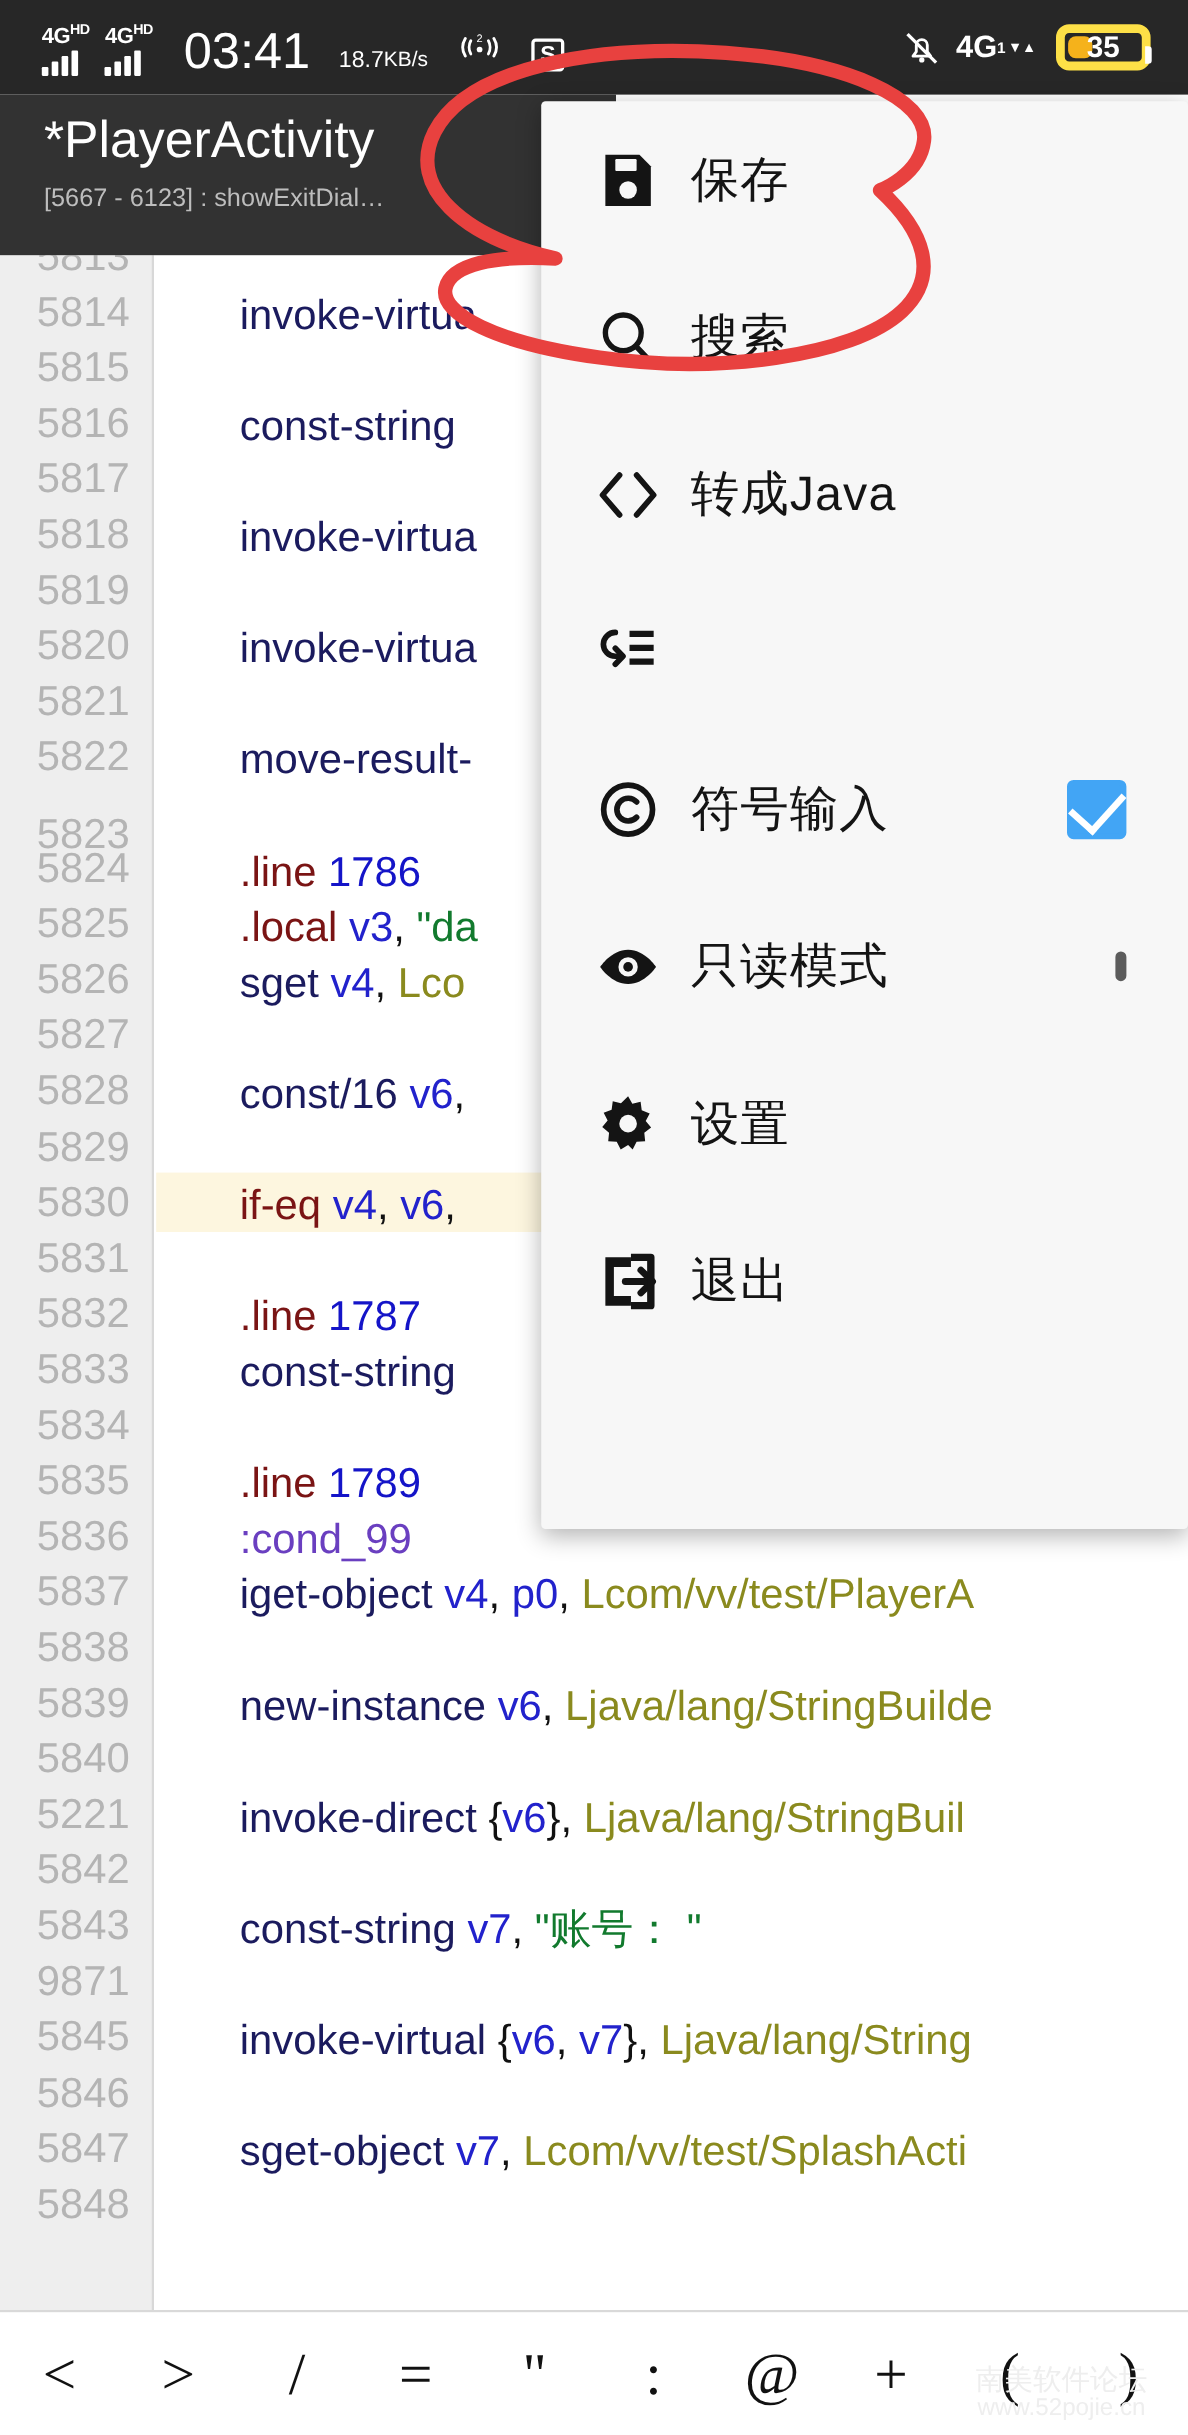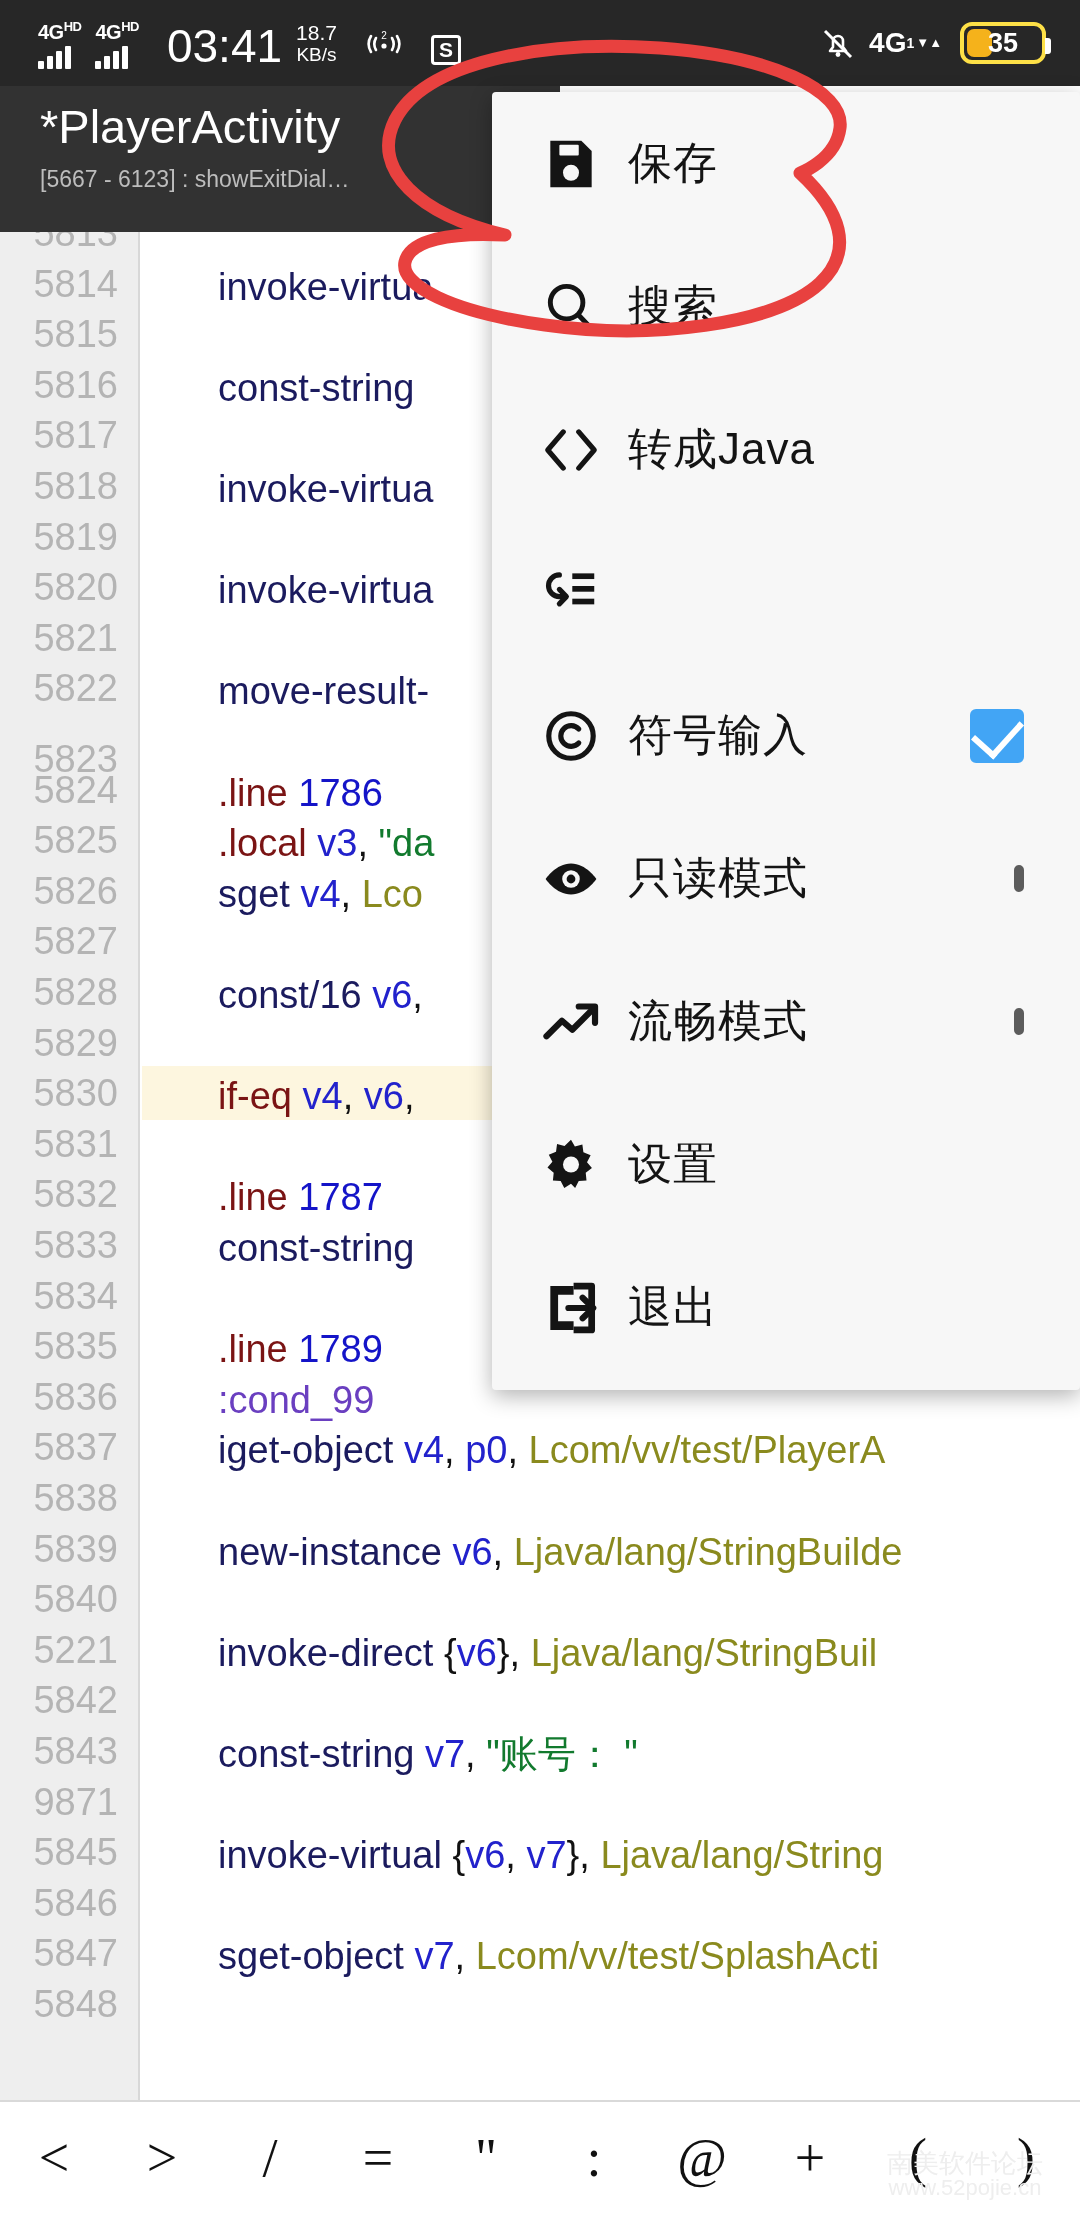"18.7" .netspeed { flex-direction: column -> none; margin-left: 0 -> 12px }
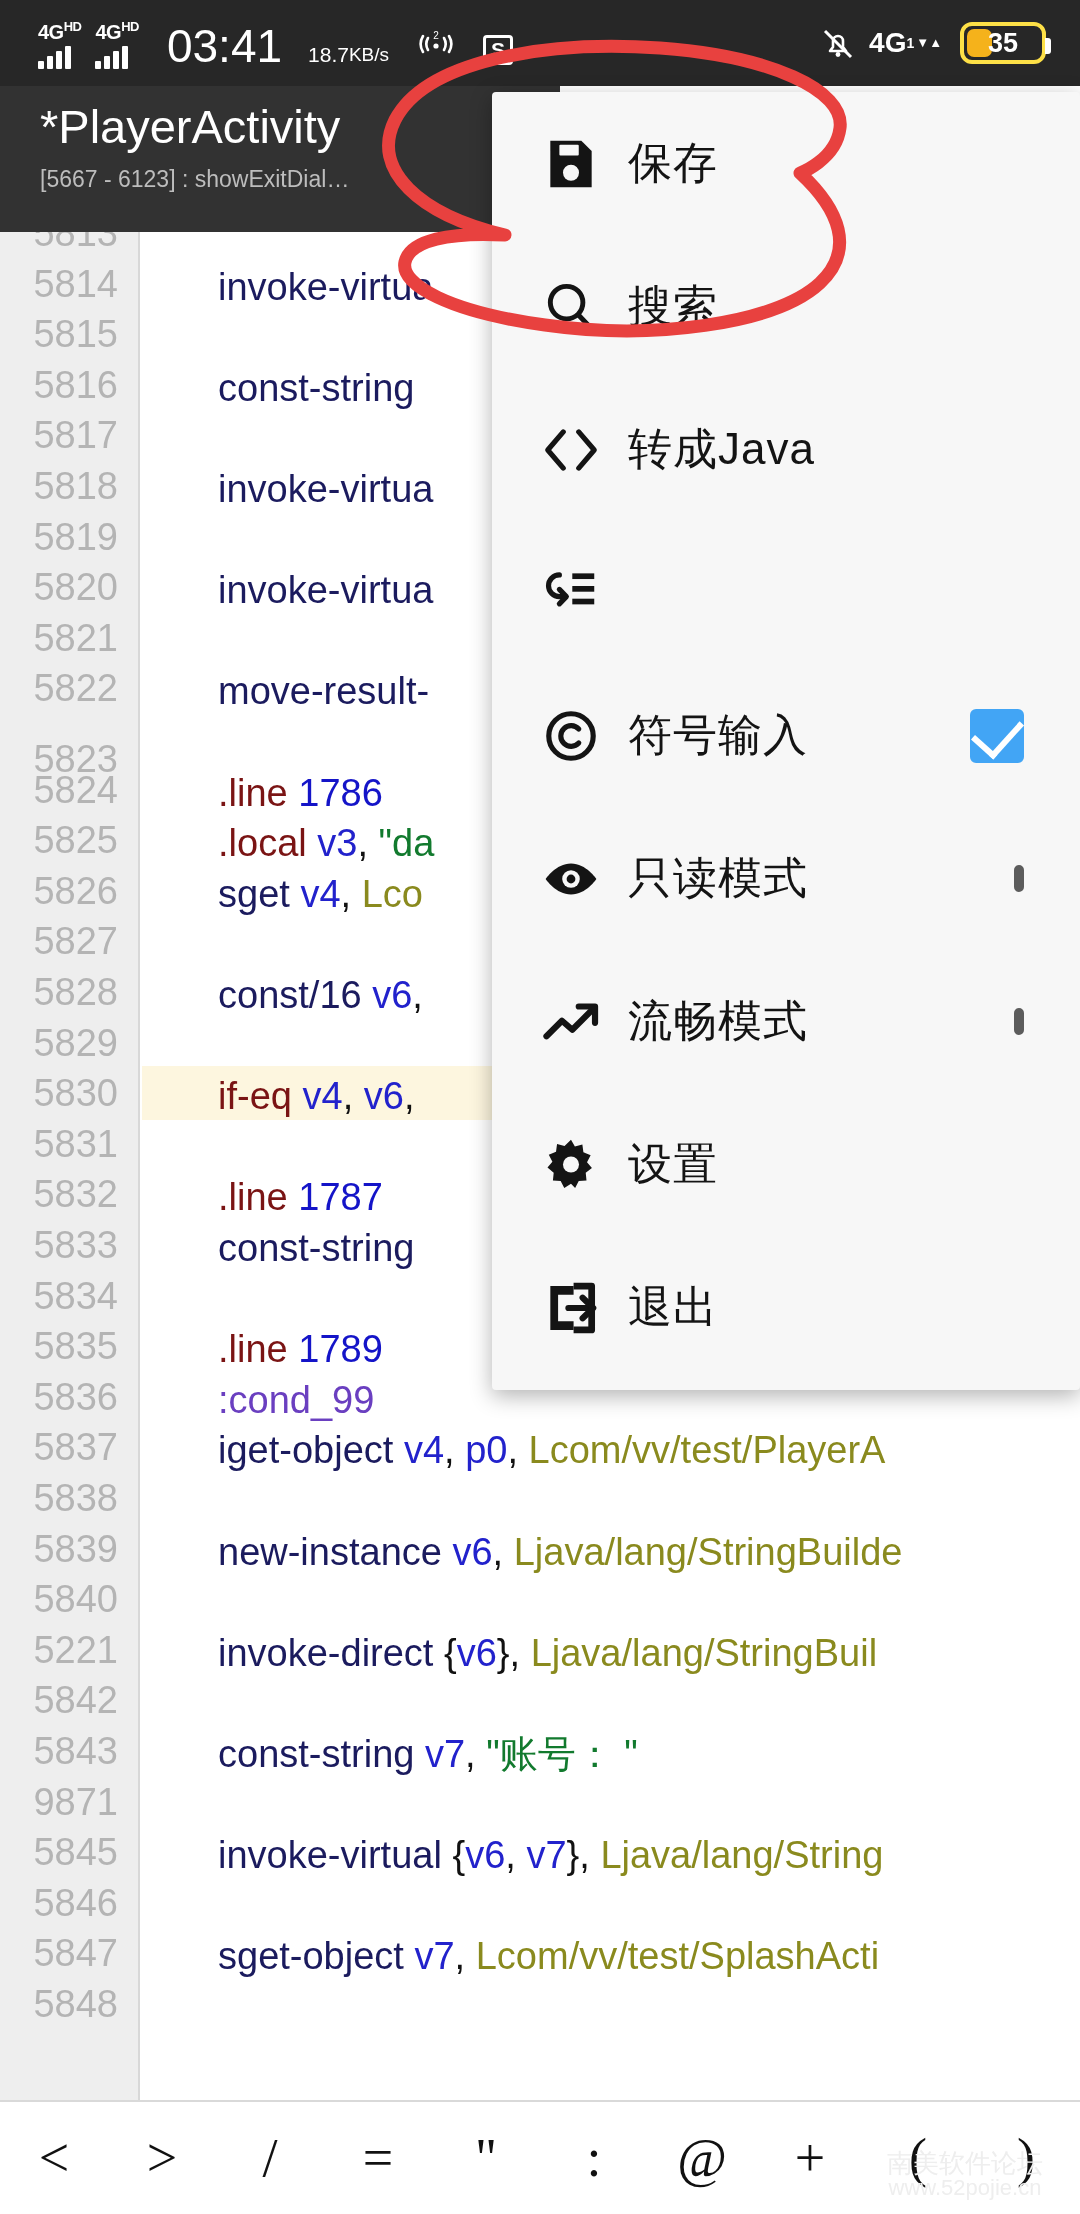"35" .battery { border: 4px solid #fde047 -> 8px solid #fde047 }
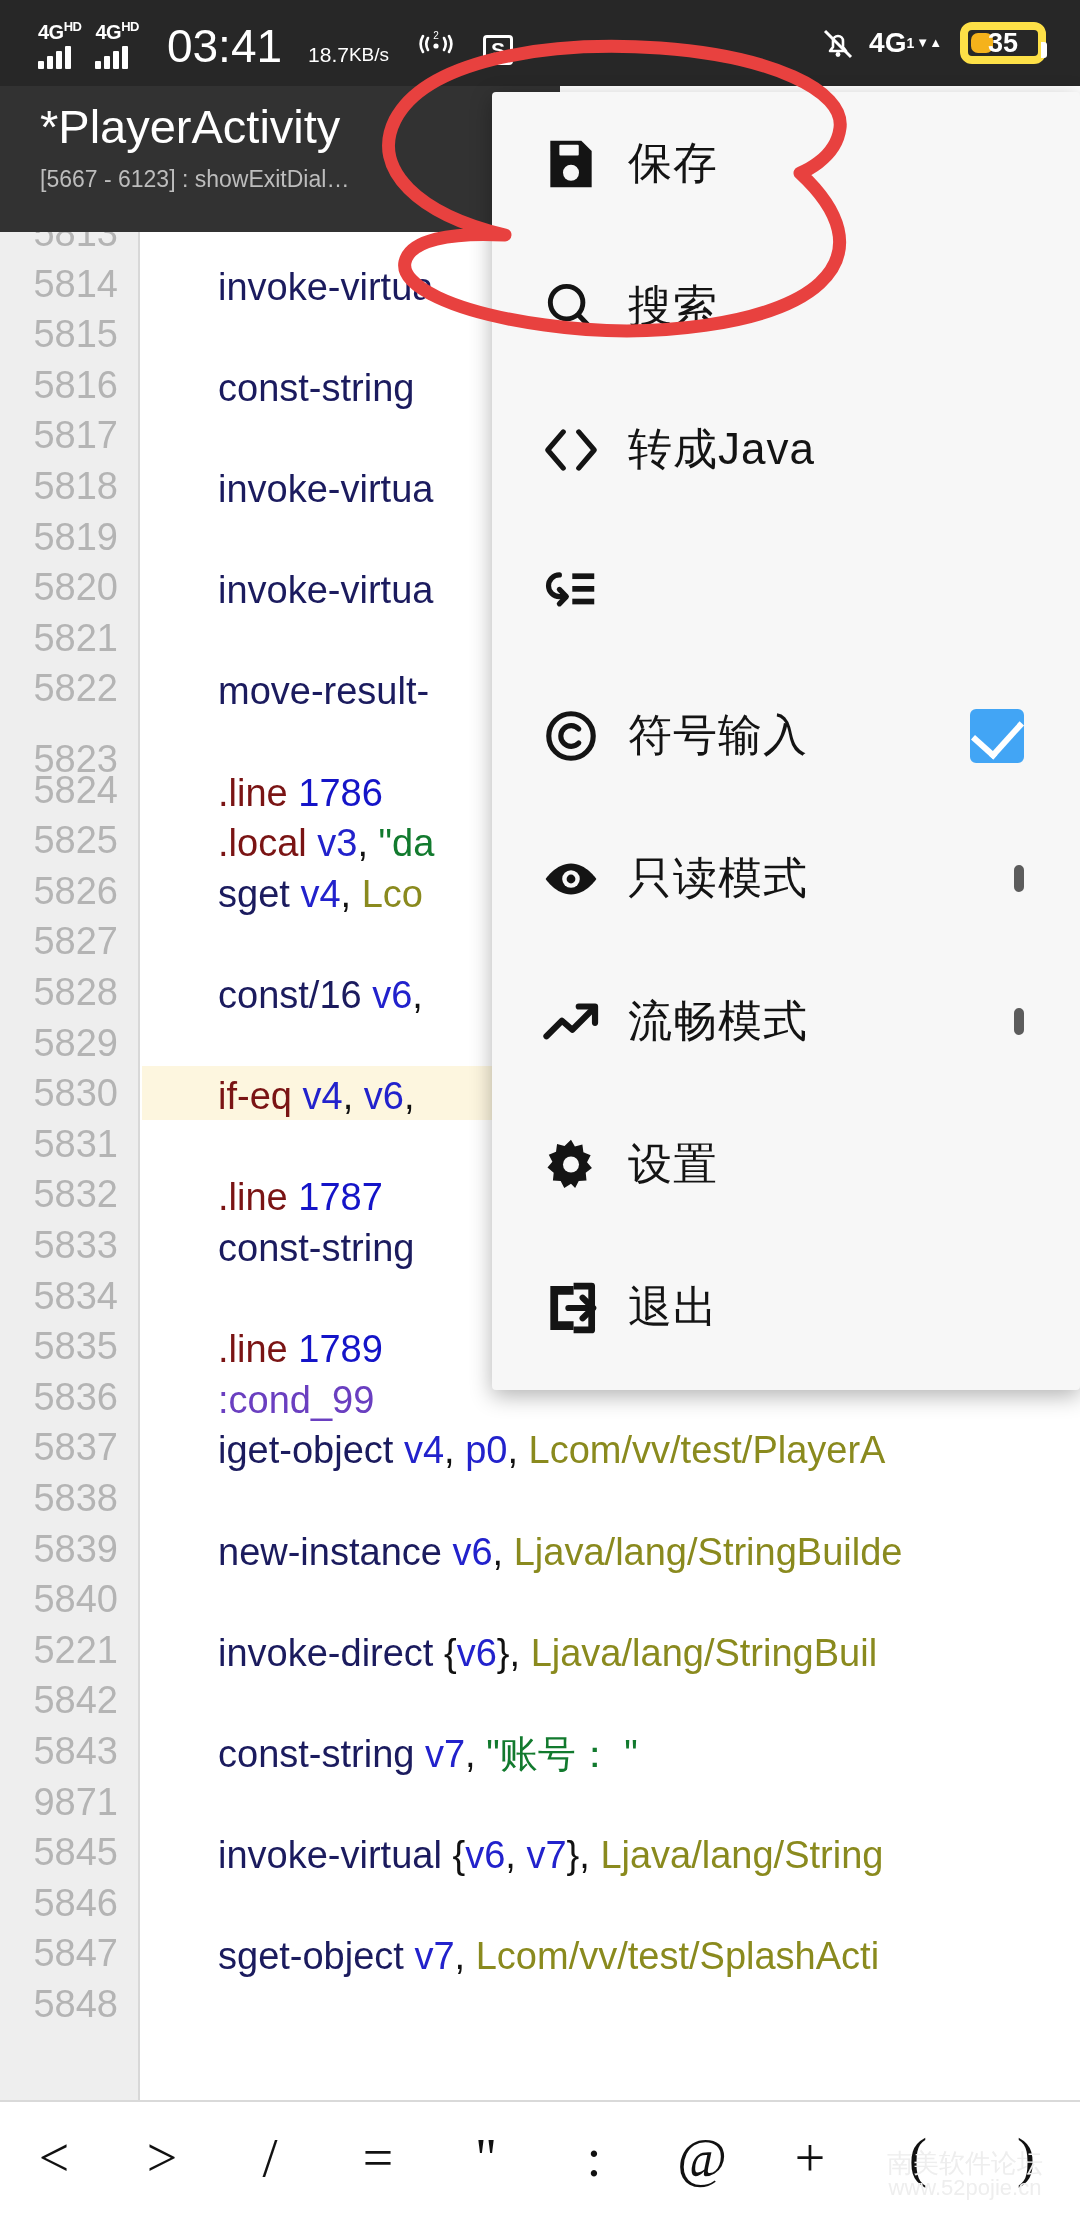"流畅模式" div.mi { html: <div> <span> <svg> <polyline></polyline> <polyline></polyline> </svg> </span> <span>流畅模式</span> <span><span></span></span> </div> -> none }
